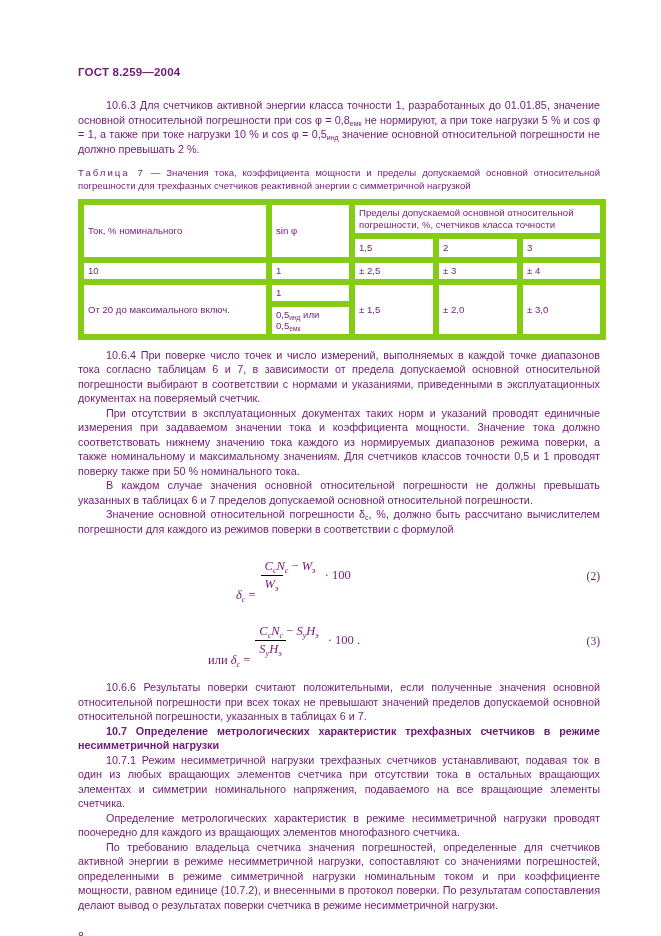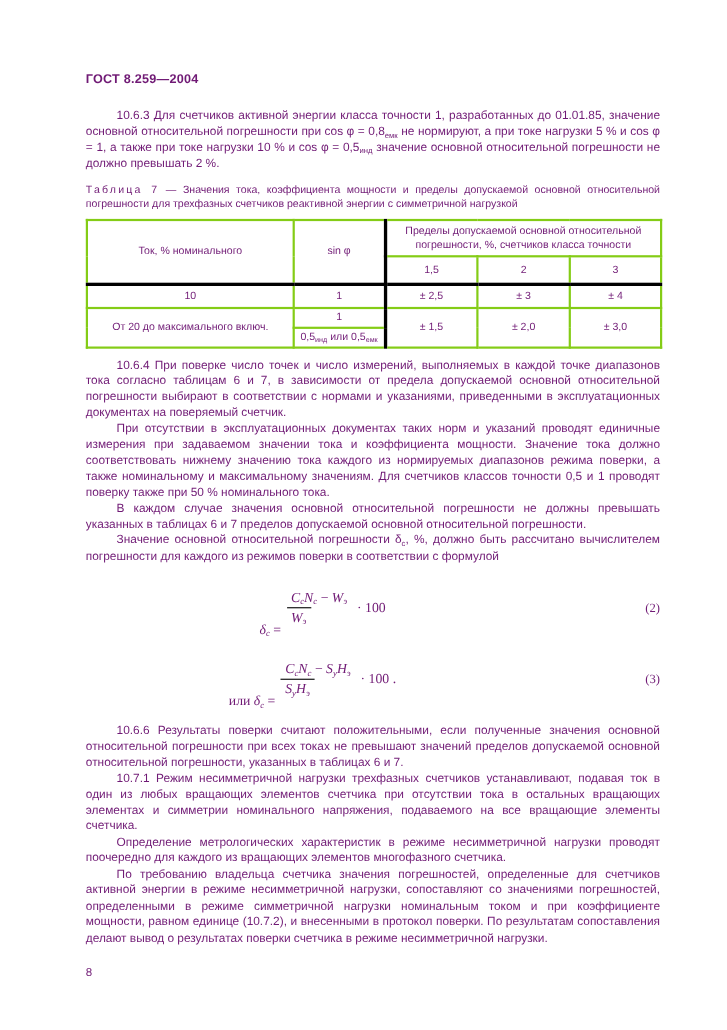"Пределы допускаемой основной" table.gost td { border: 2px solid #84cc16 -> 6px solid #84cc16; text-align: center -> none }
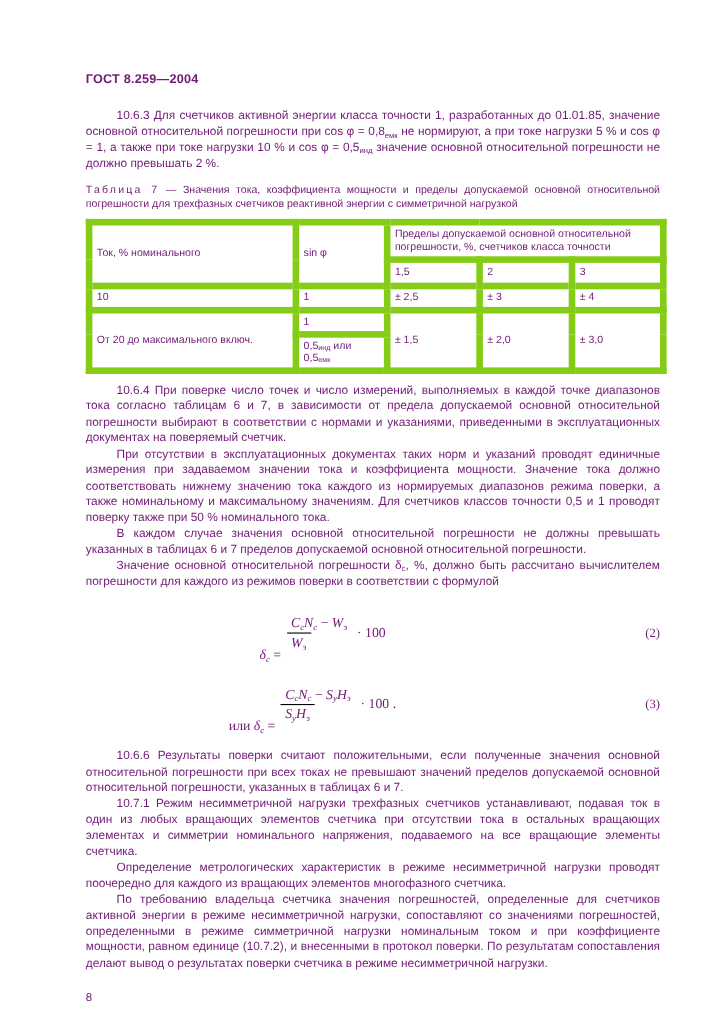"10.7 Определение метрологических" p.body-para { html: none -> <p>10.7 Определение метрологических характеристик трехфазных счетчиков в режиме несимметричной нагрузки</p> }
